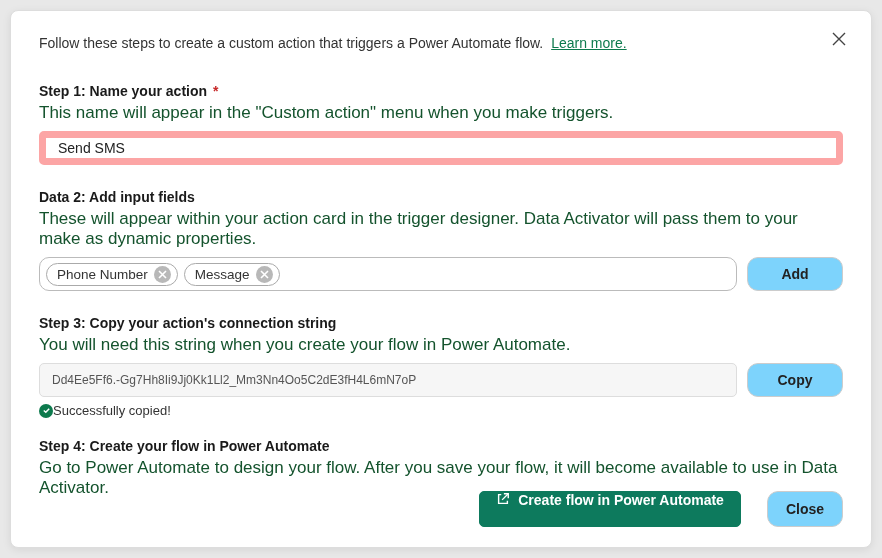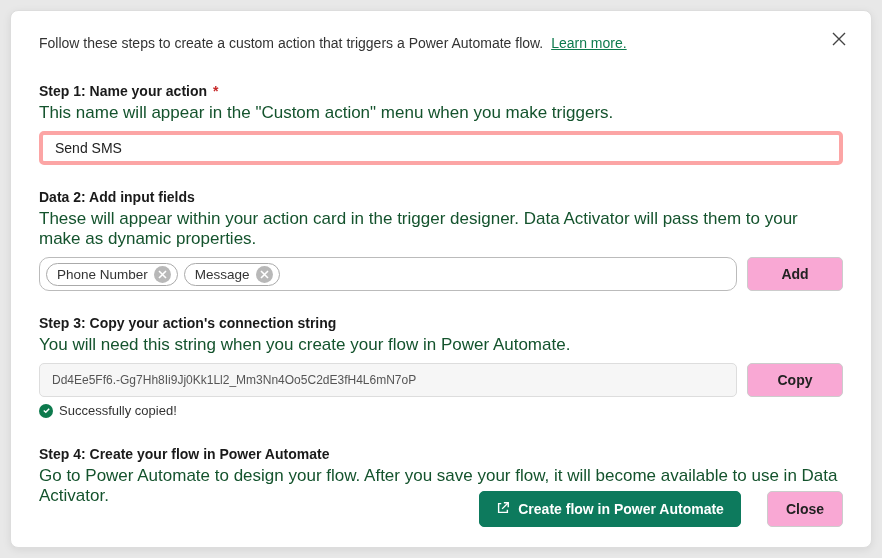"Send SMS" .text-input { border: 4px solid #fca5a5 -> 7px solid #fca5a5 }
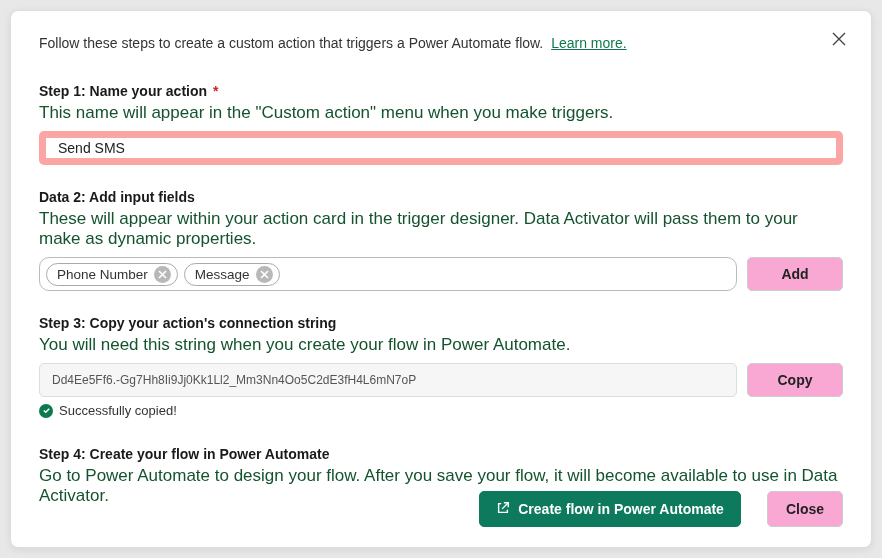"Add" .btn { background: #f9a8d4 -> #7dd3fc; border-radius: 5px -> 11px }
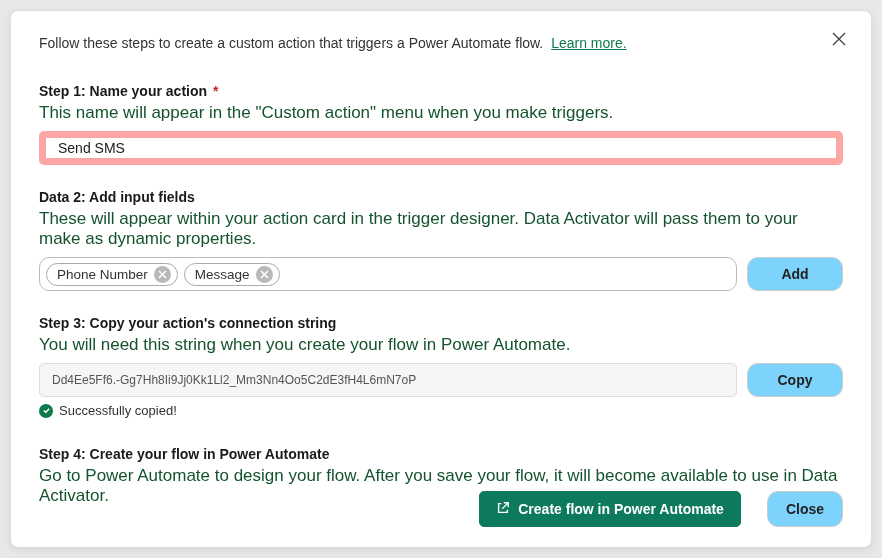"Successfully copied!" .success { gap: 6px -> none; margin-bottom: 28px -> 20px }
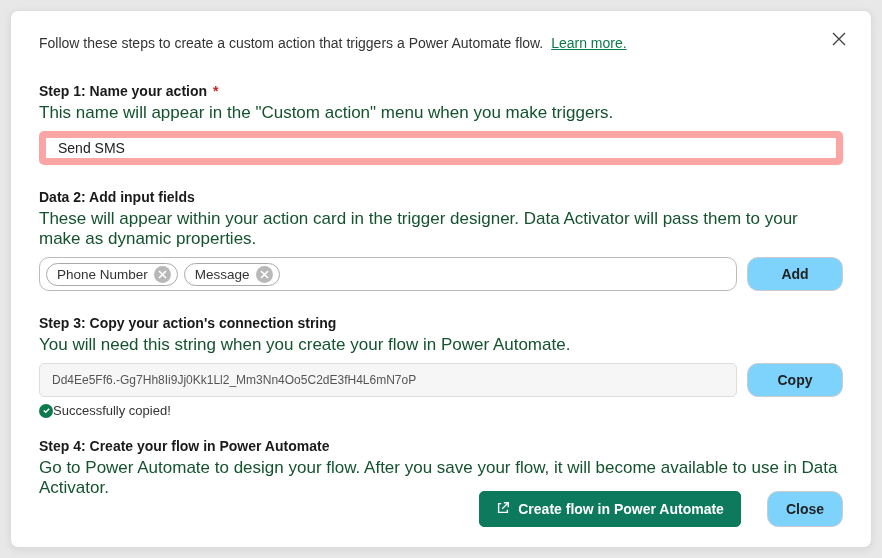"Create flow in Power Automate" .btn-primary { align-items: center -> none }
